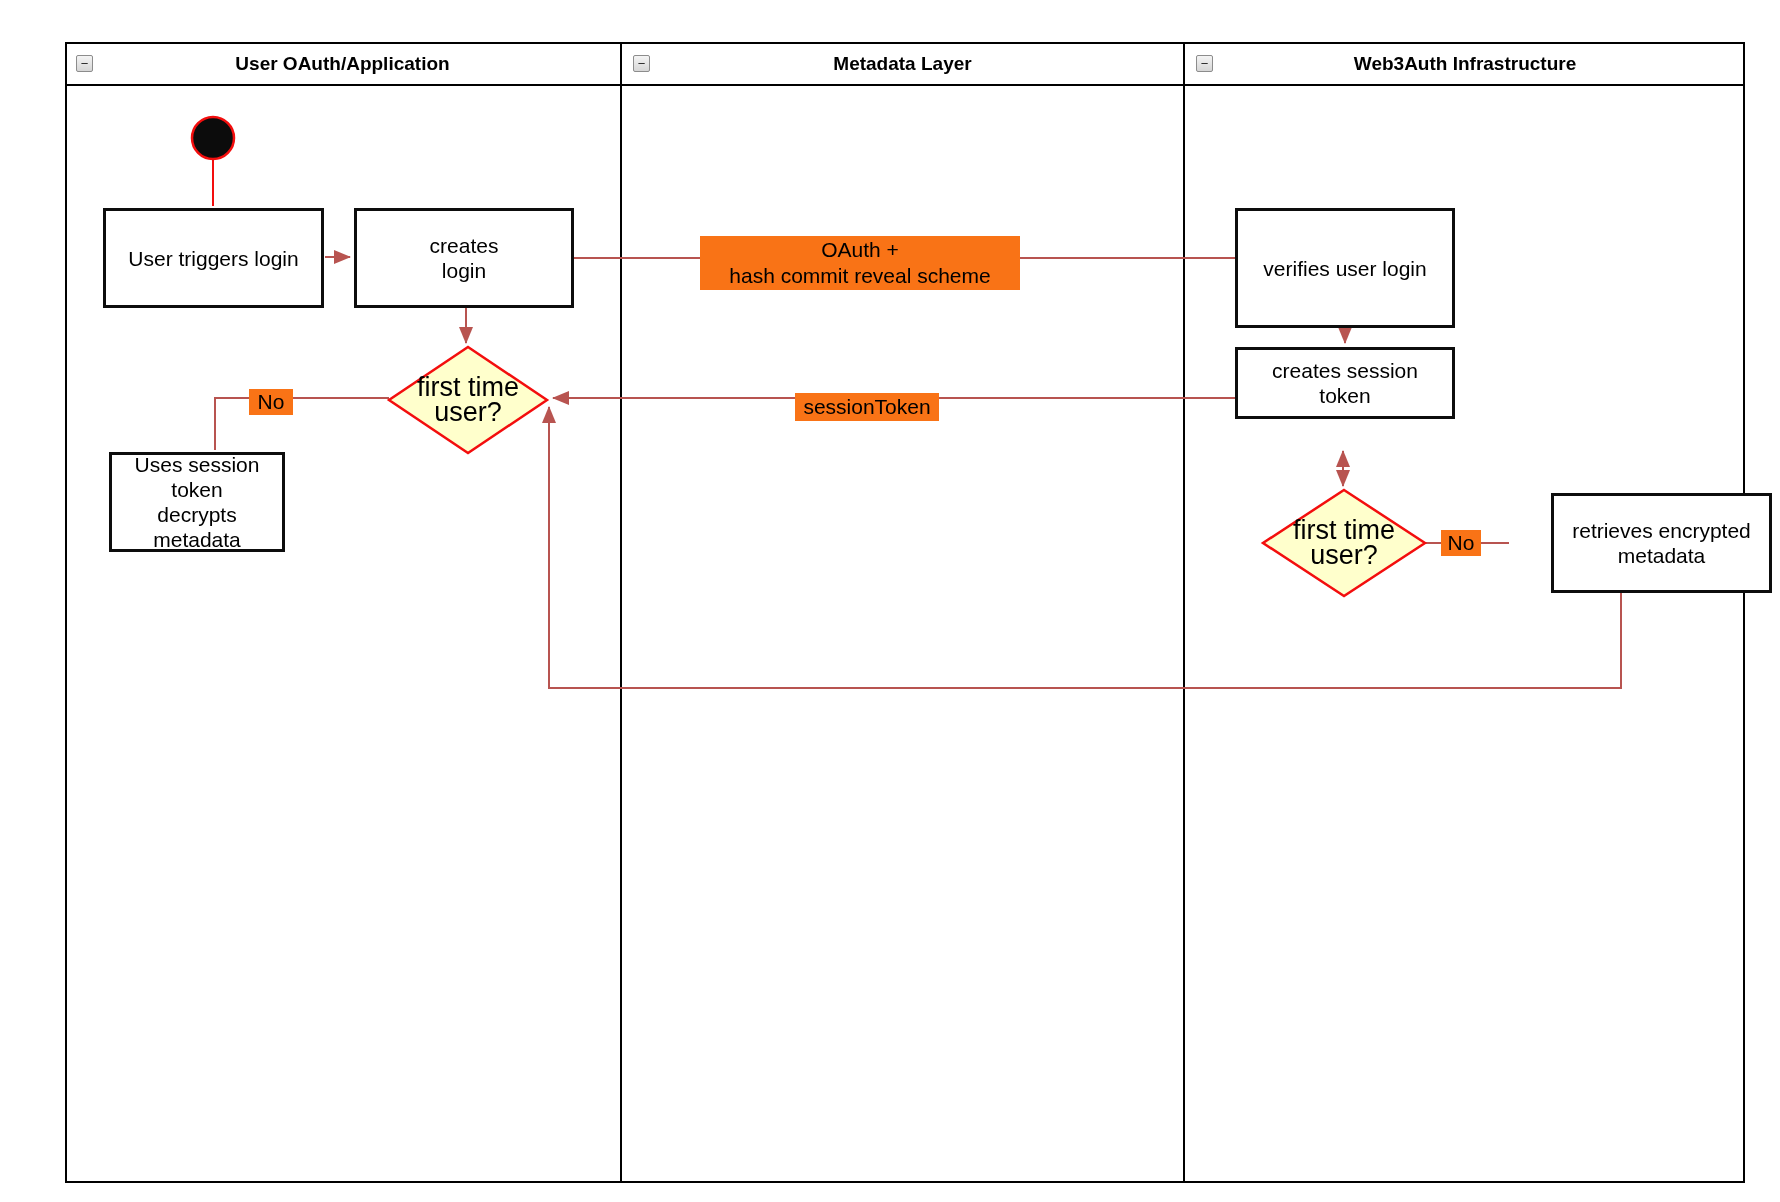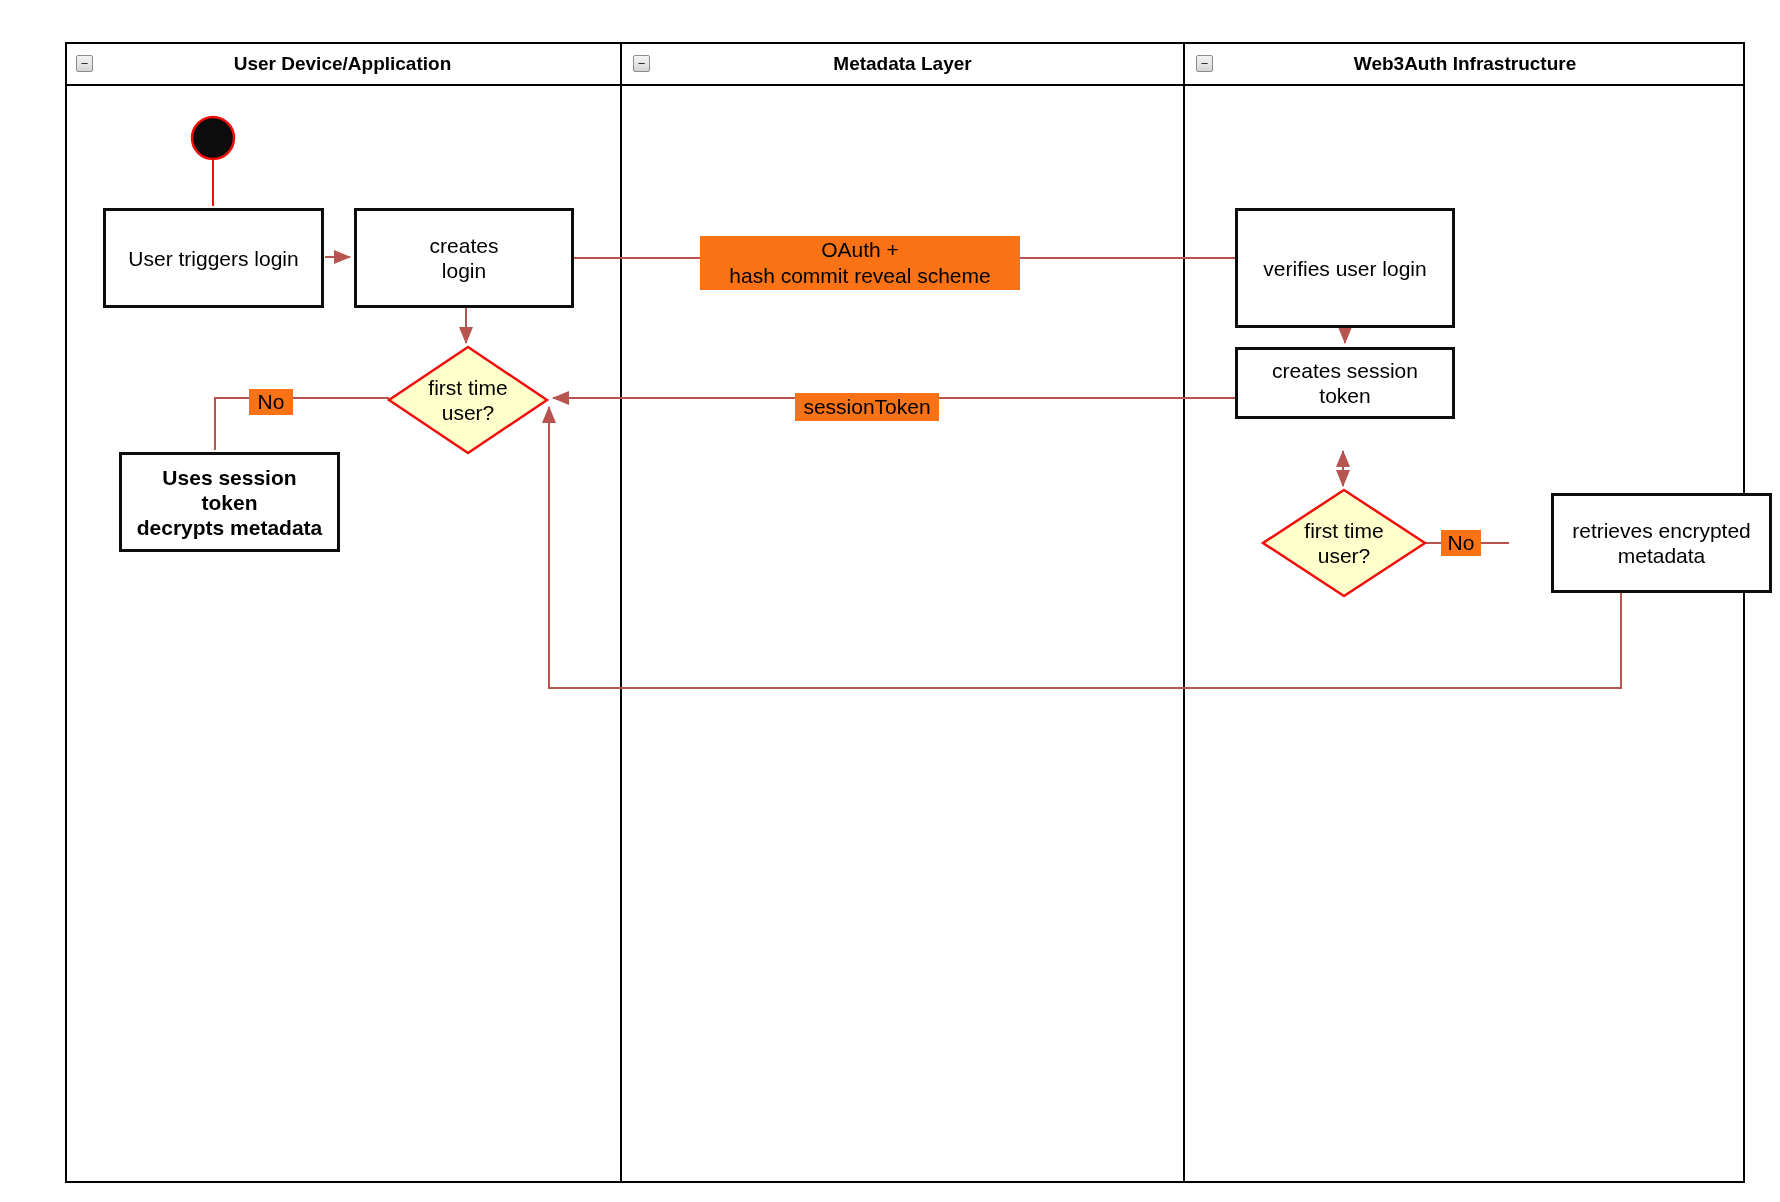"User Device/Application" span { text: Device/Application -> OAuth/Application }
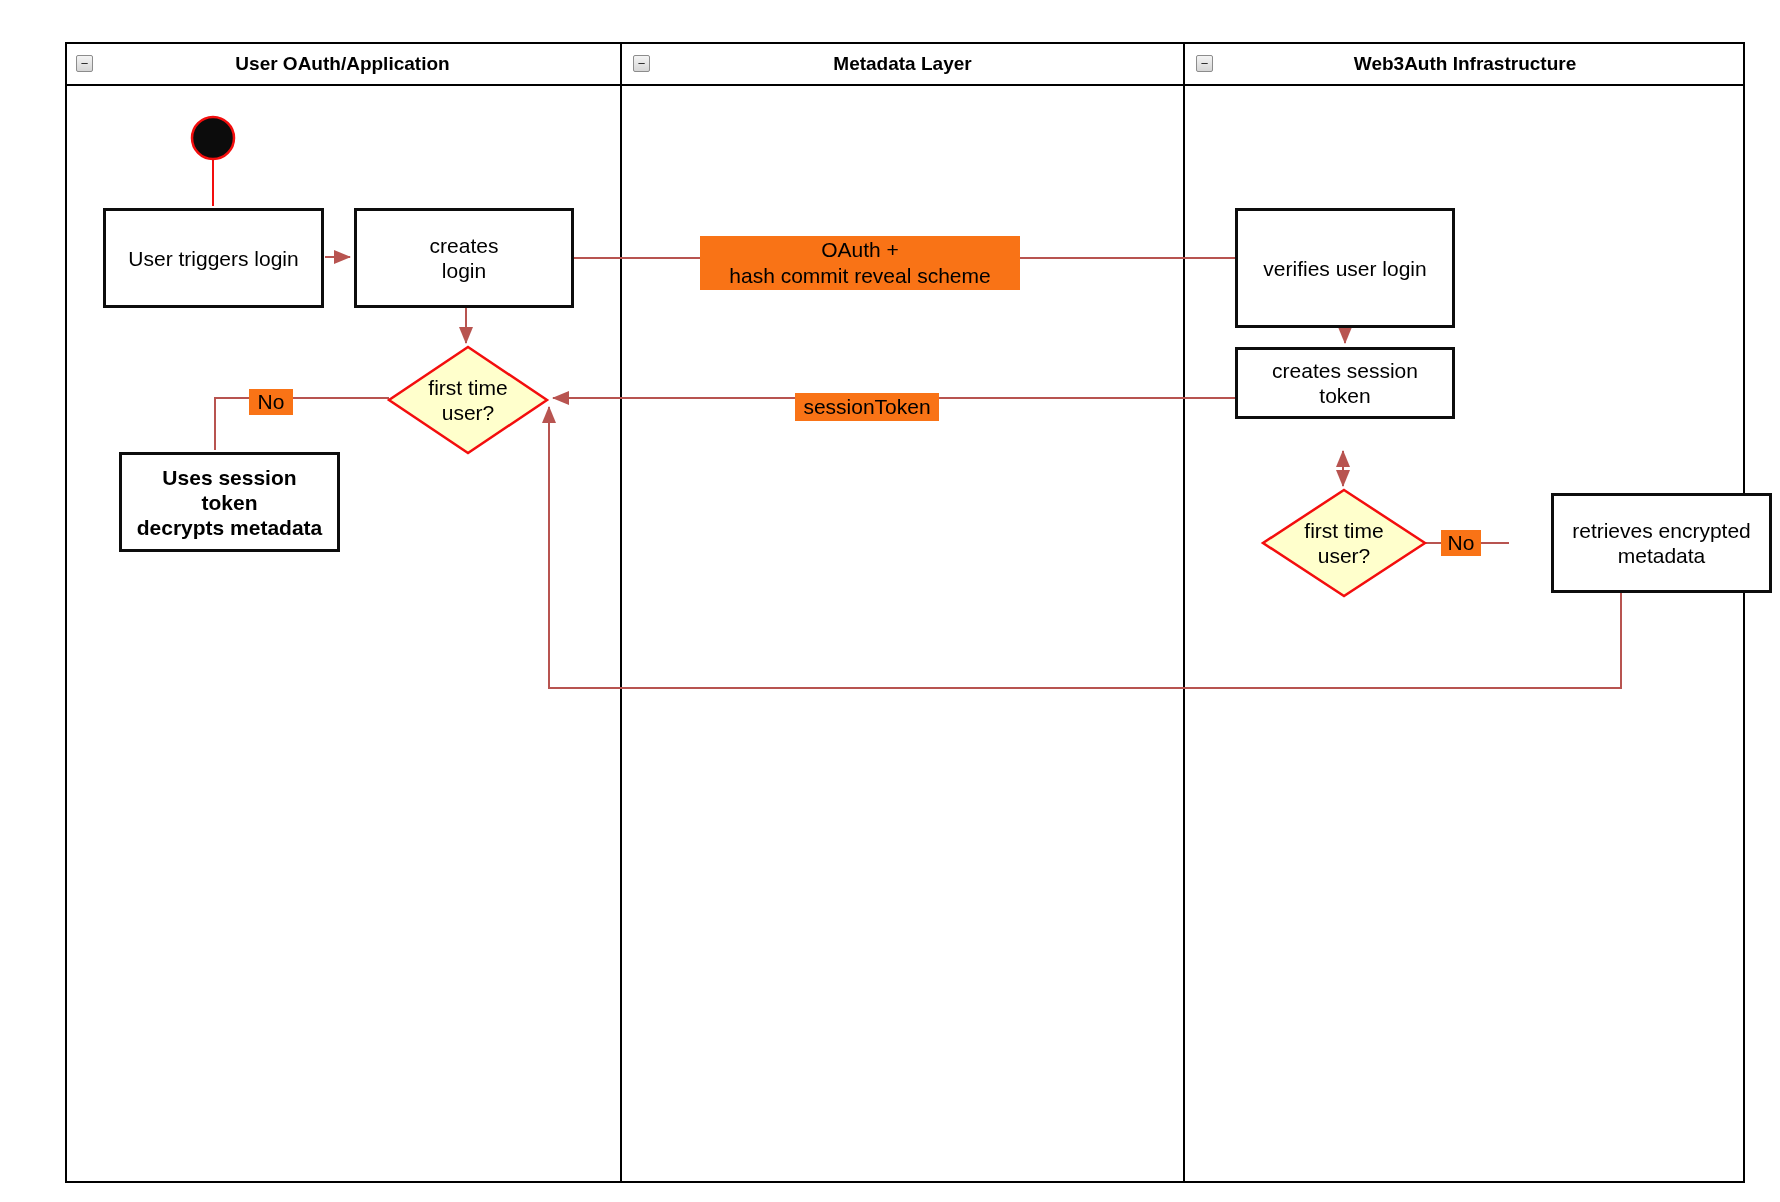"first time" .diamond-label { font-size: 21px -> 27px }
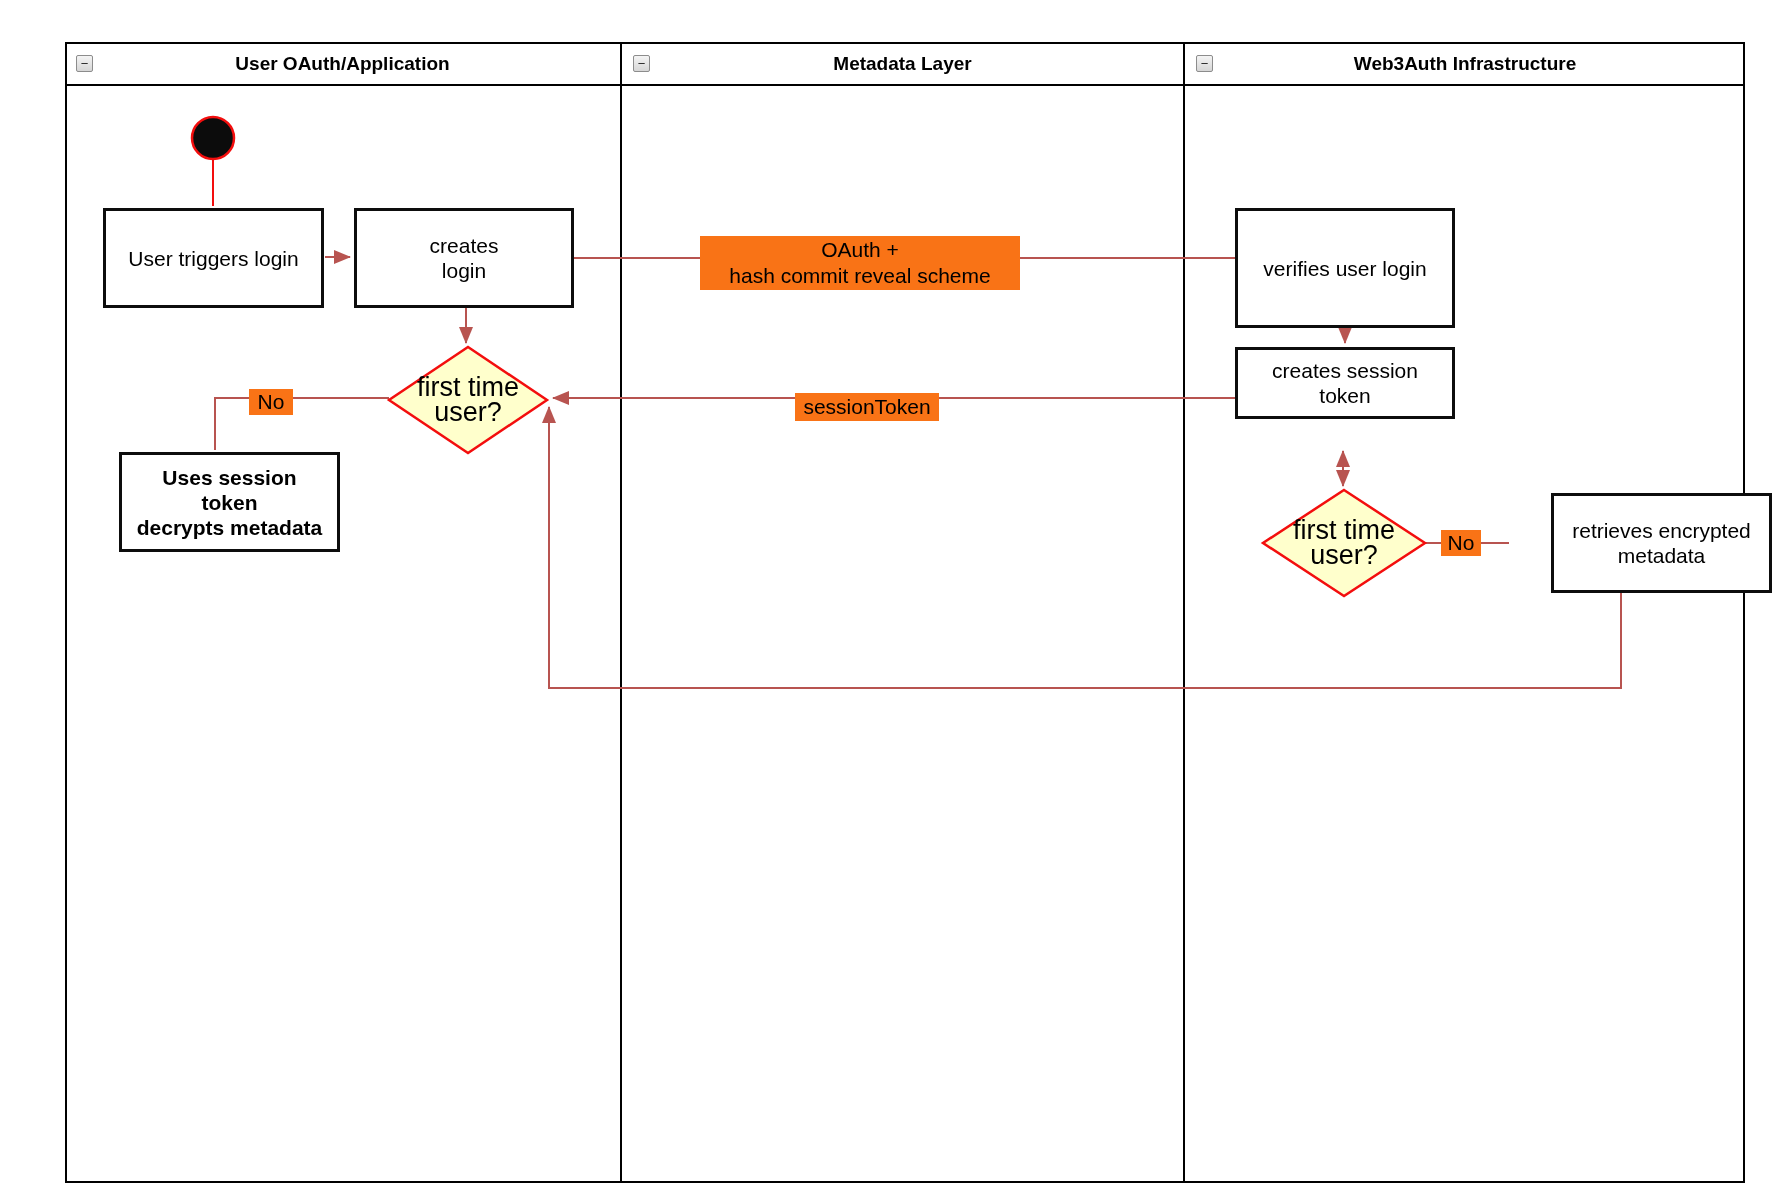"Uses session" div.node { font-weight: bold -> none; left: 119px -> 109px; width: 221px -> 176px }
